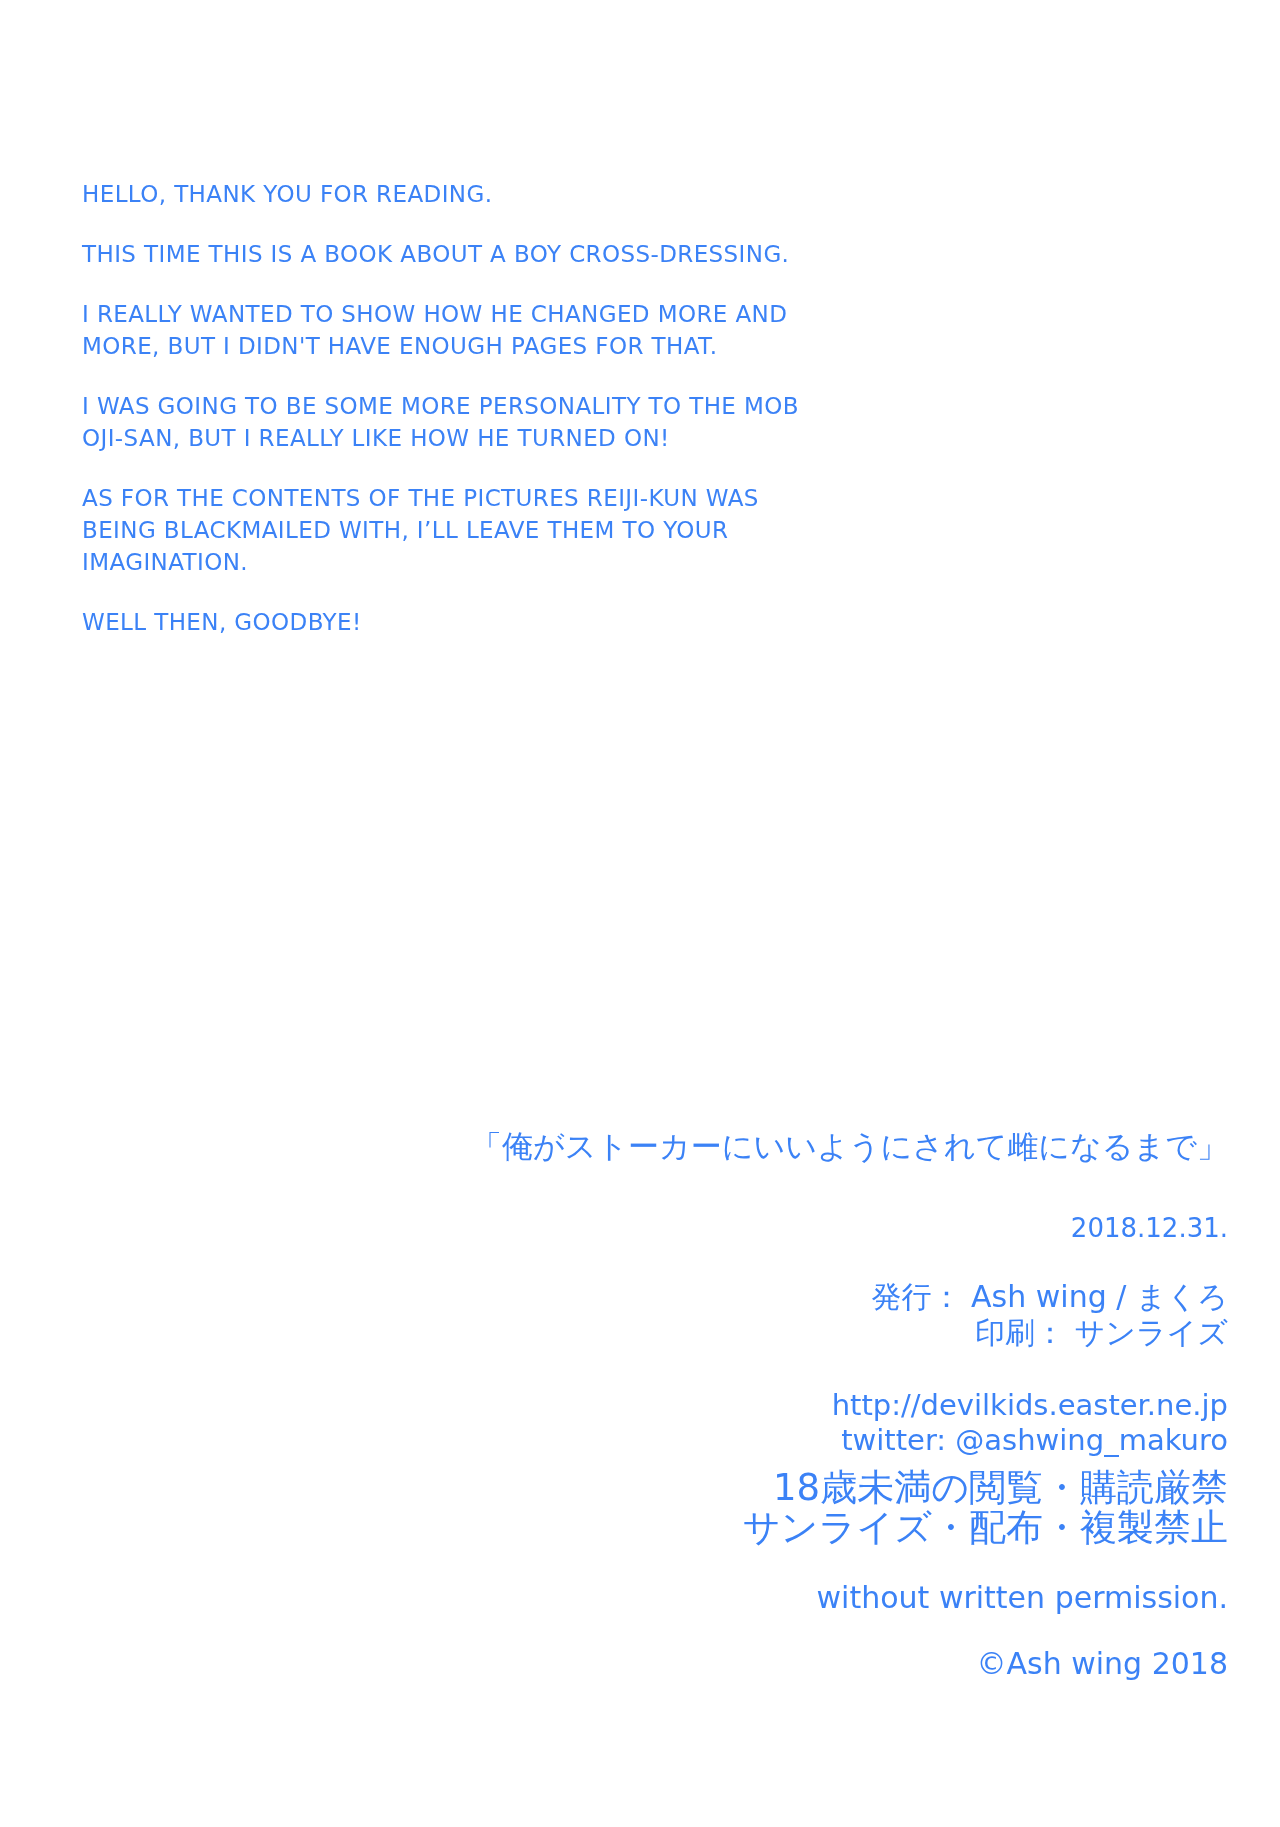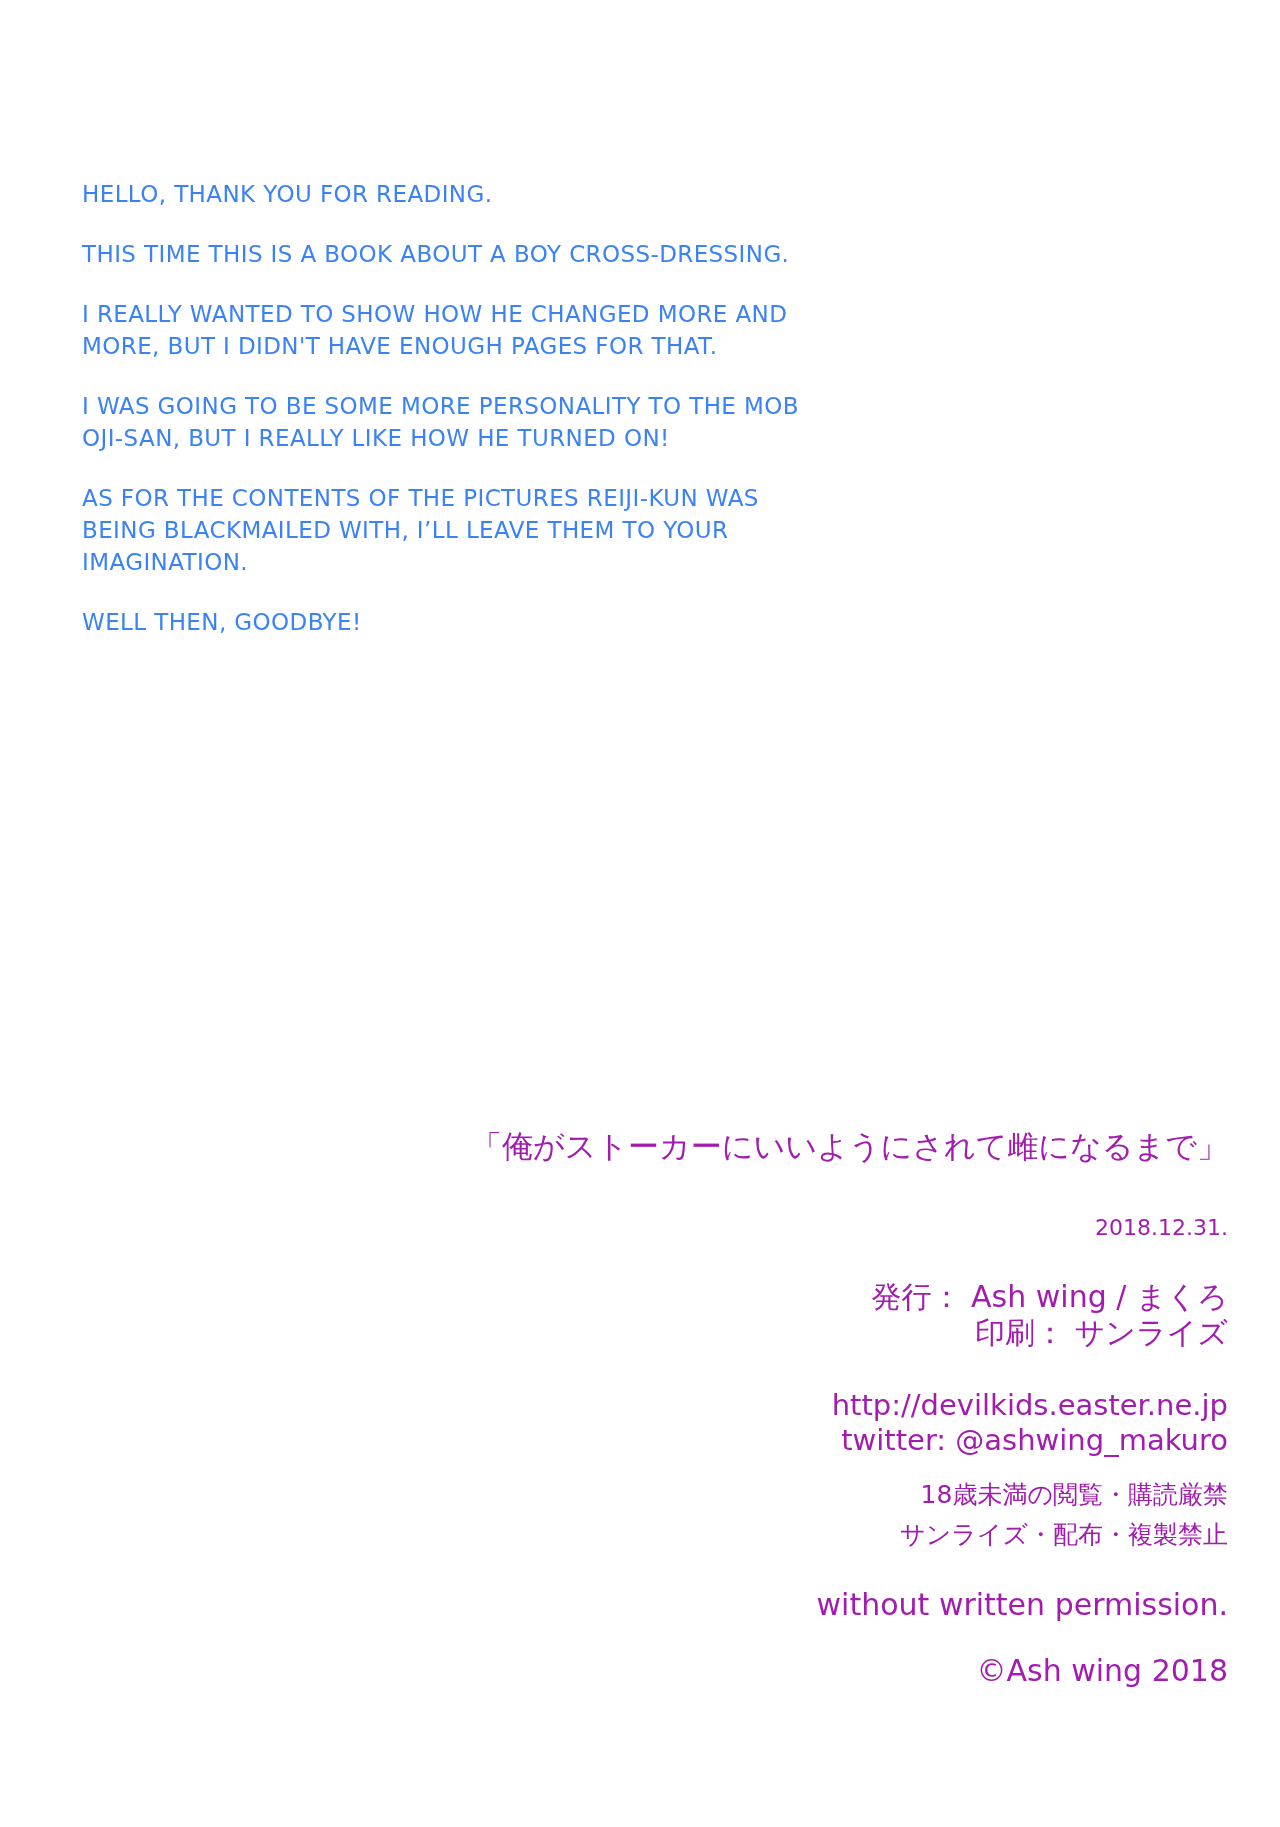"「俺がストーカーにいいようにされて雌になるまで」" .colophon { color: #a21caf -> #3b82f6 }
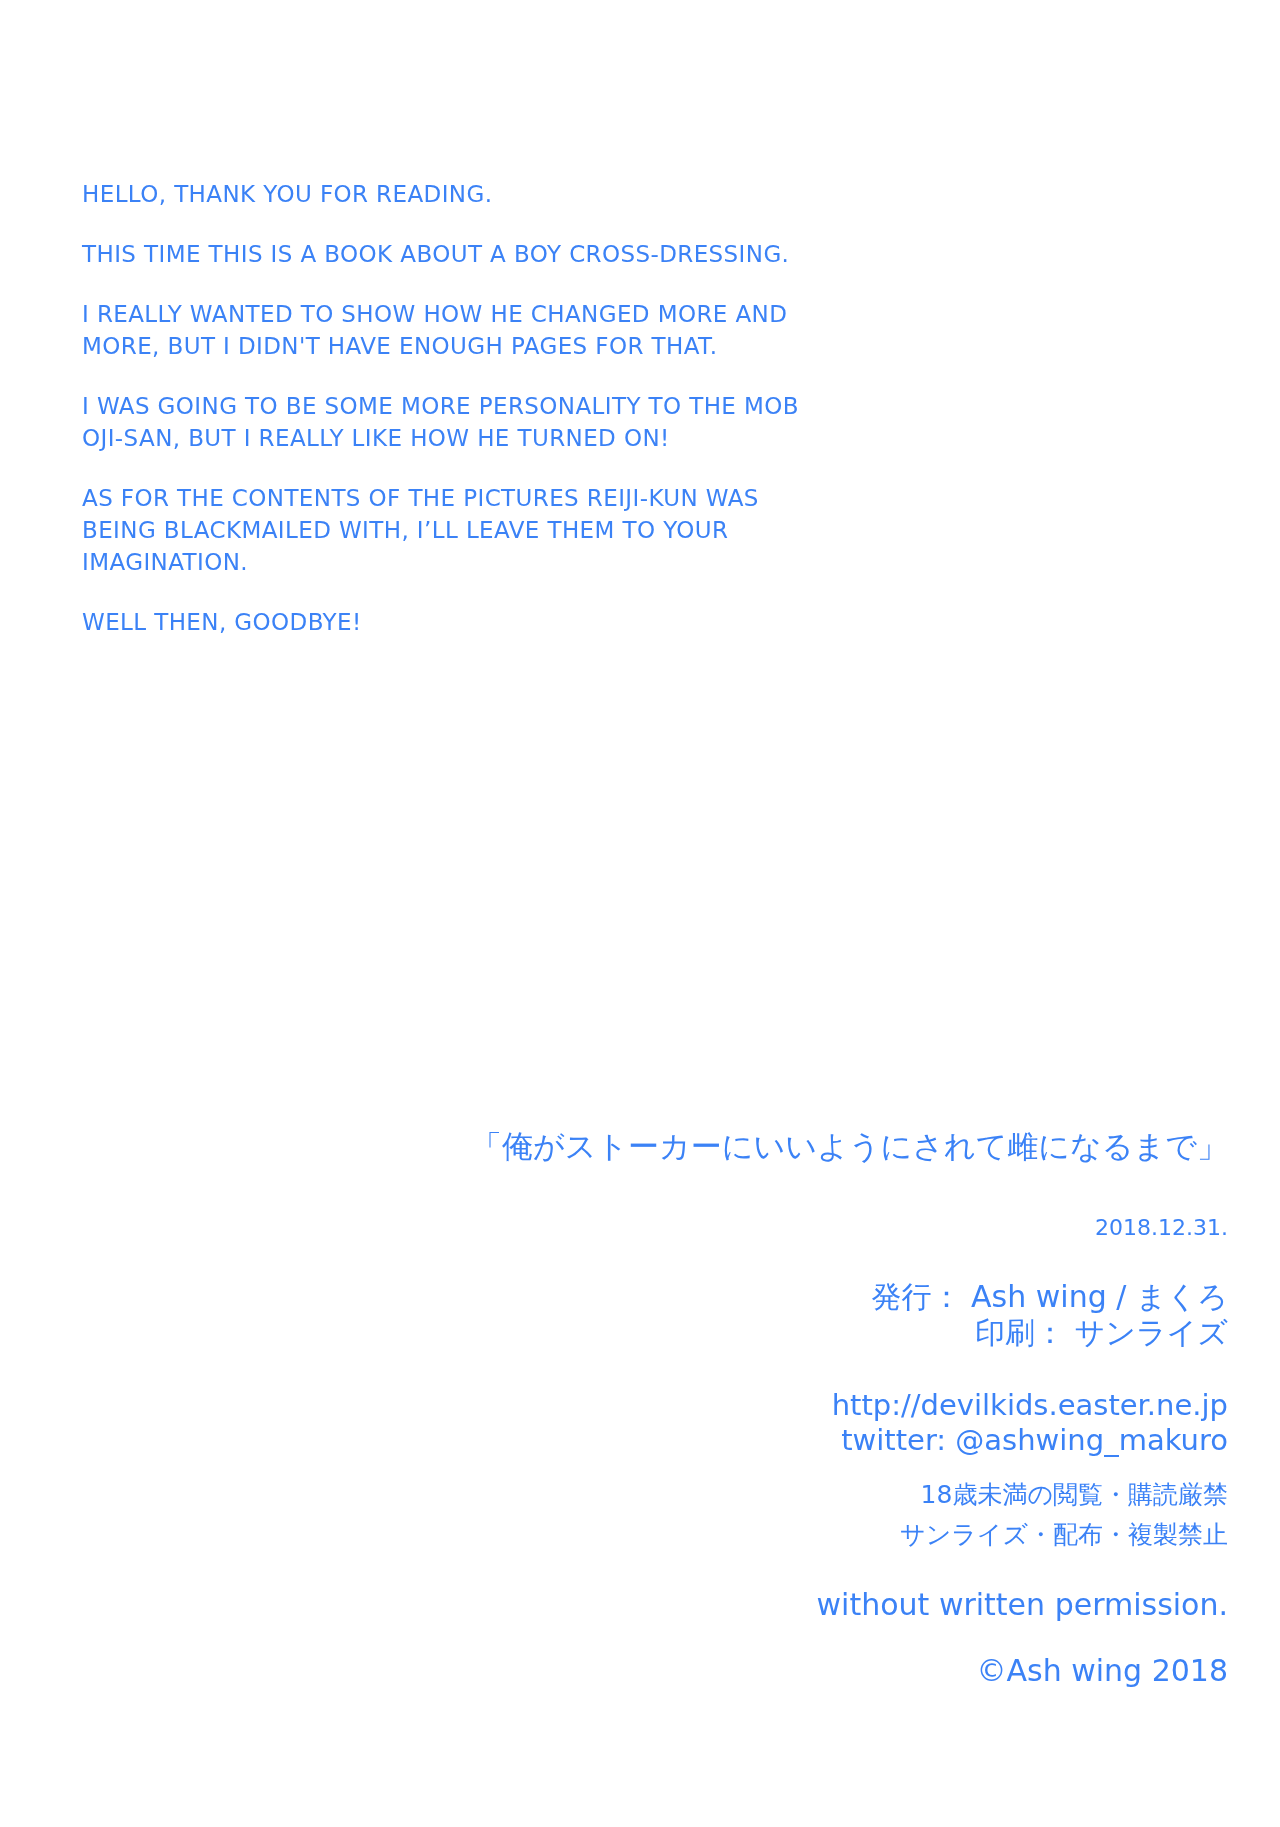"2018.12.31." .c-date { font-size: 22px -> 26px }
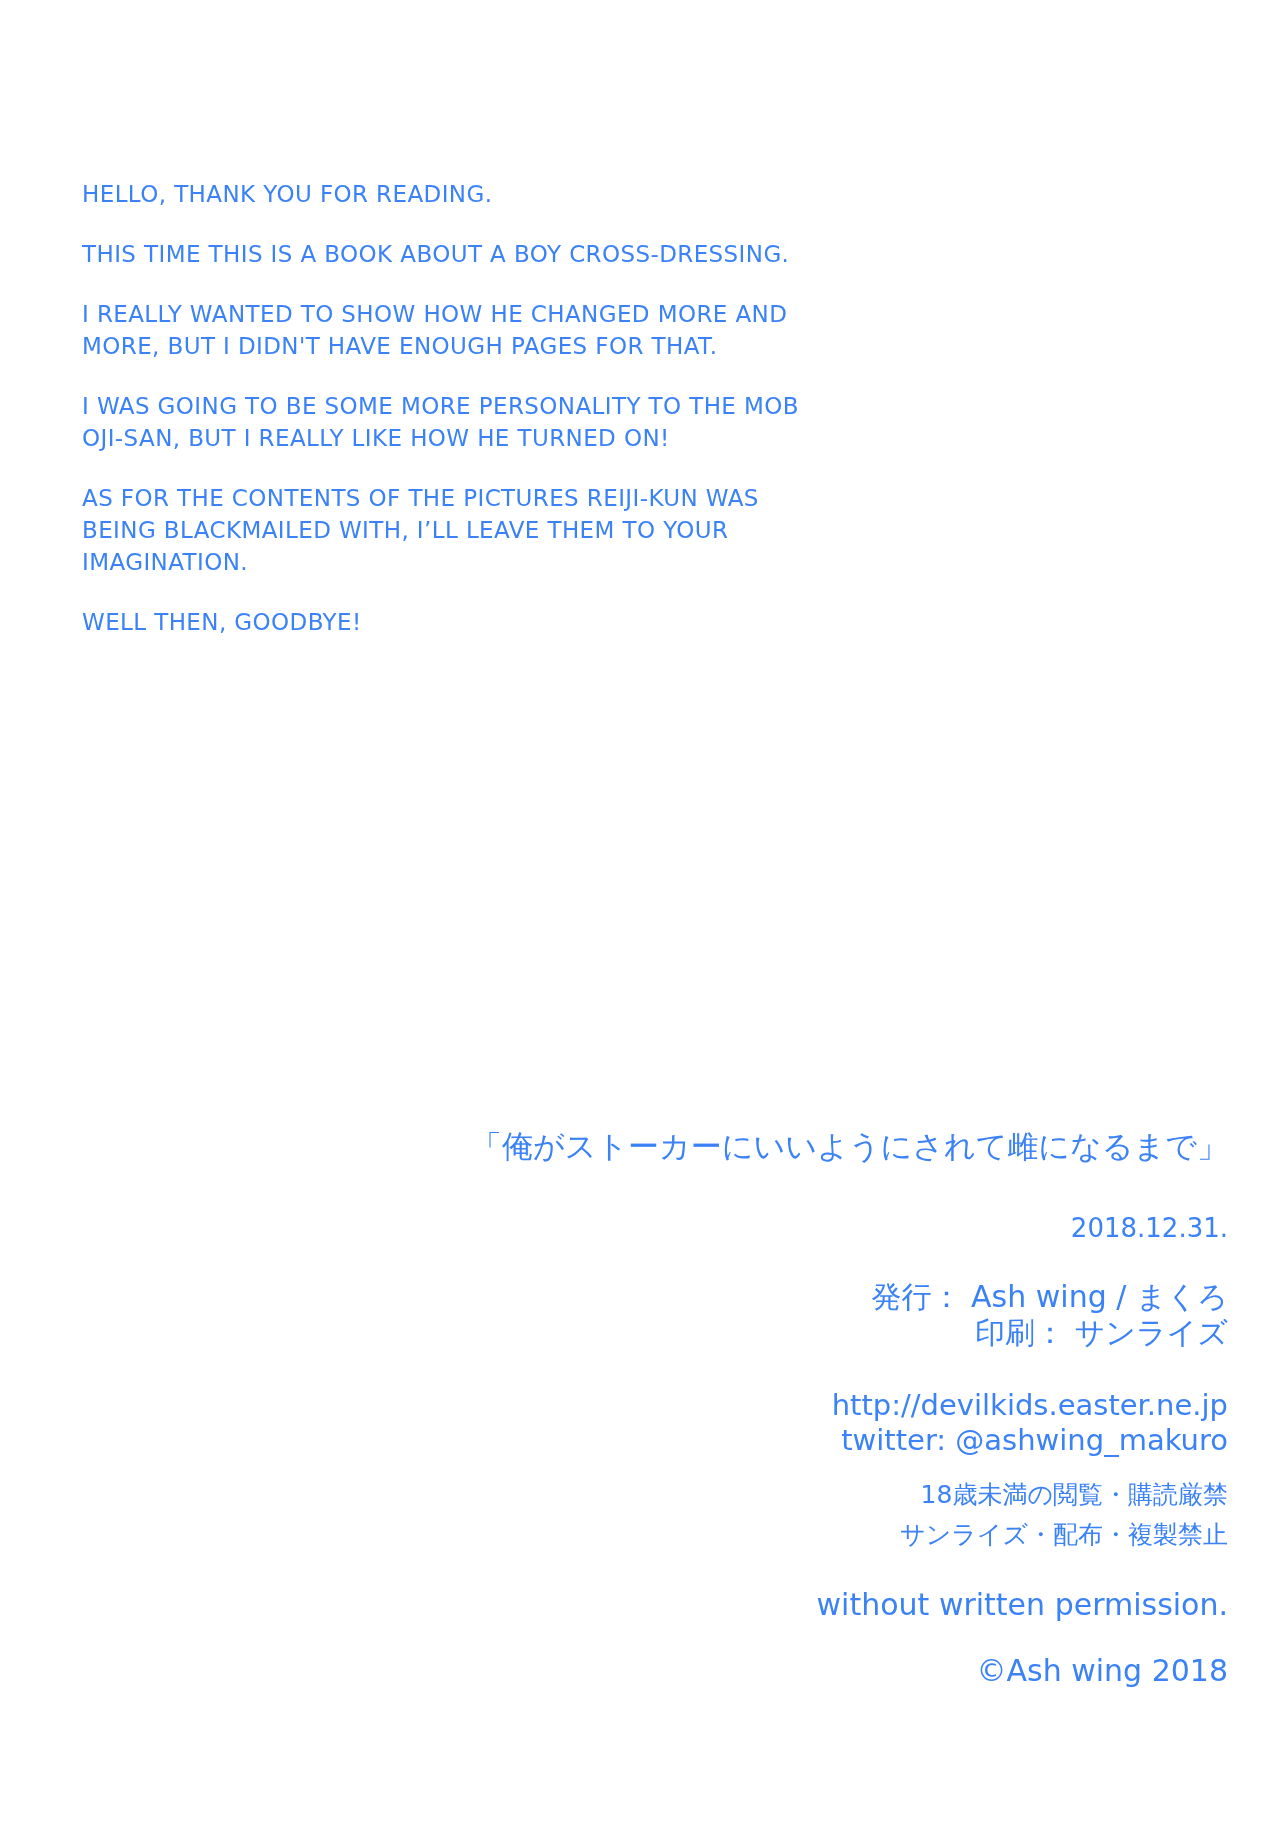"18歳未満の閲覧・購読厳禁" .c-notice-jp { font-size: 25px -> 37px; margin-top: 17px -> 10px }
